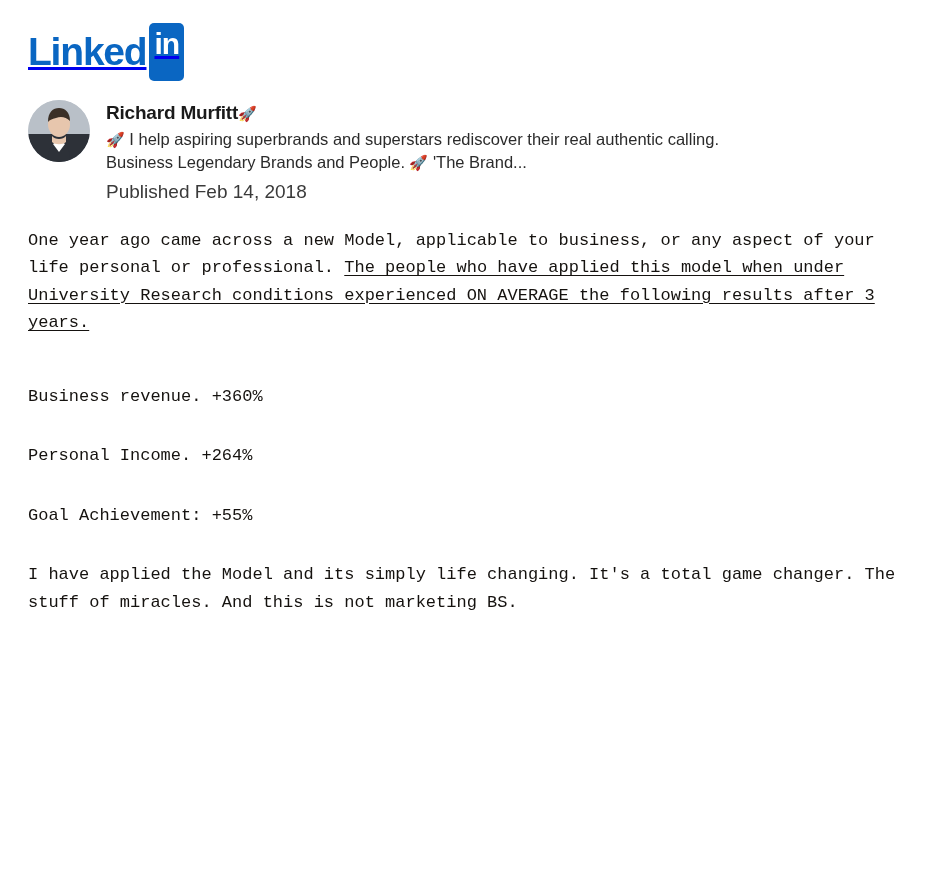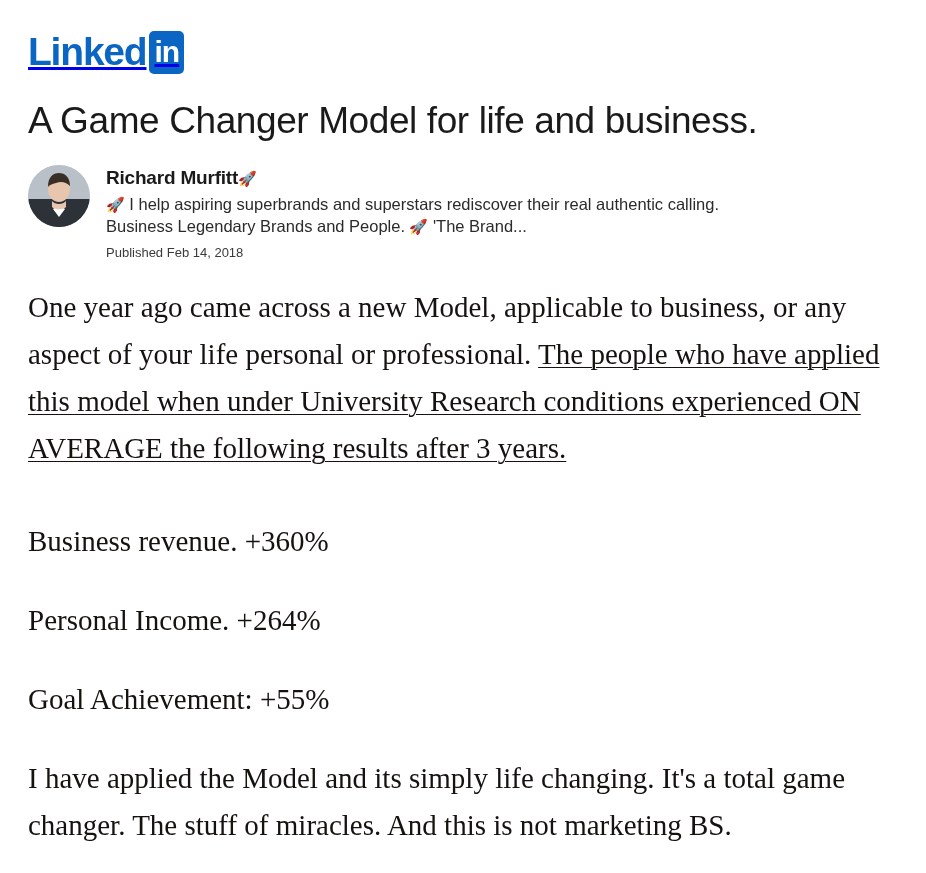"in" .logo-in { padding: 6px 5px 7px 5px -> 6px 5px 22px 5px }
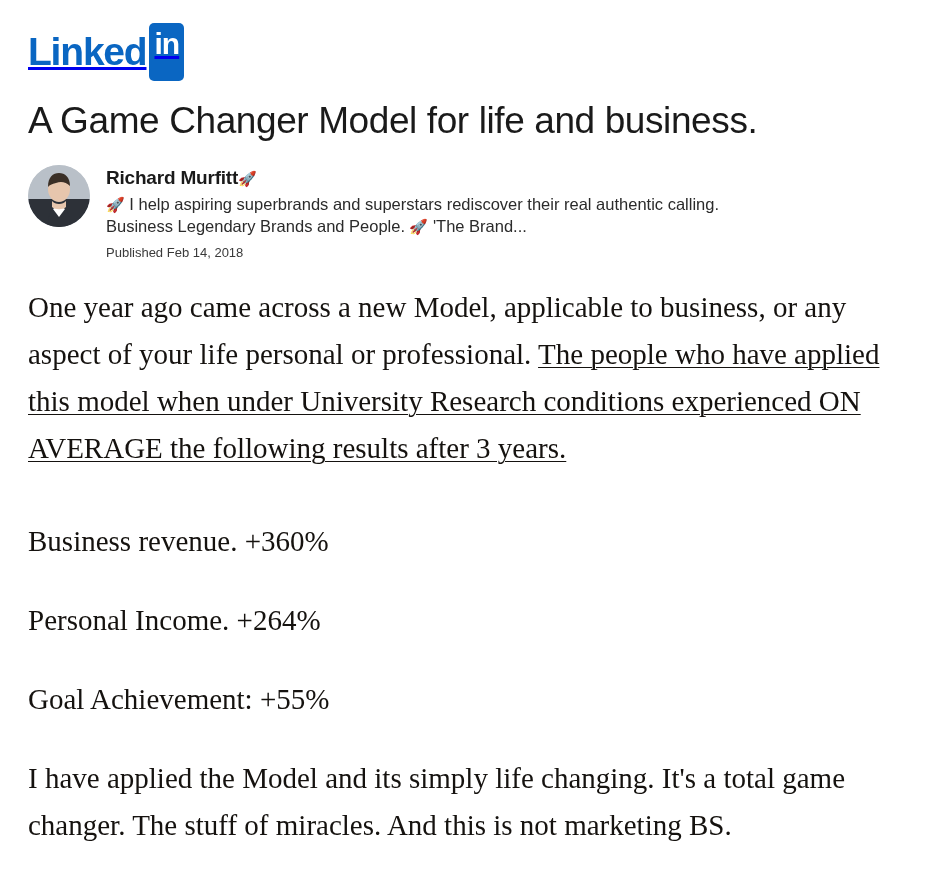"A Game Changer Model for" h1.article-title { html: <h1>A Game Changer Model for life and business.</h1> -> none }
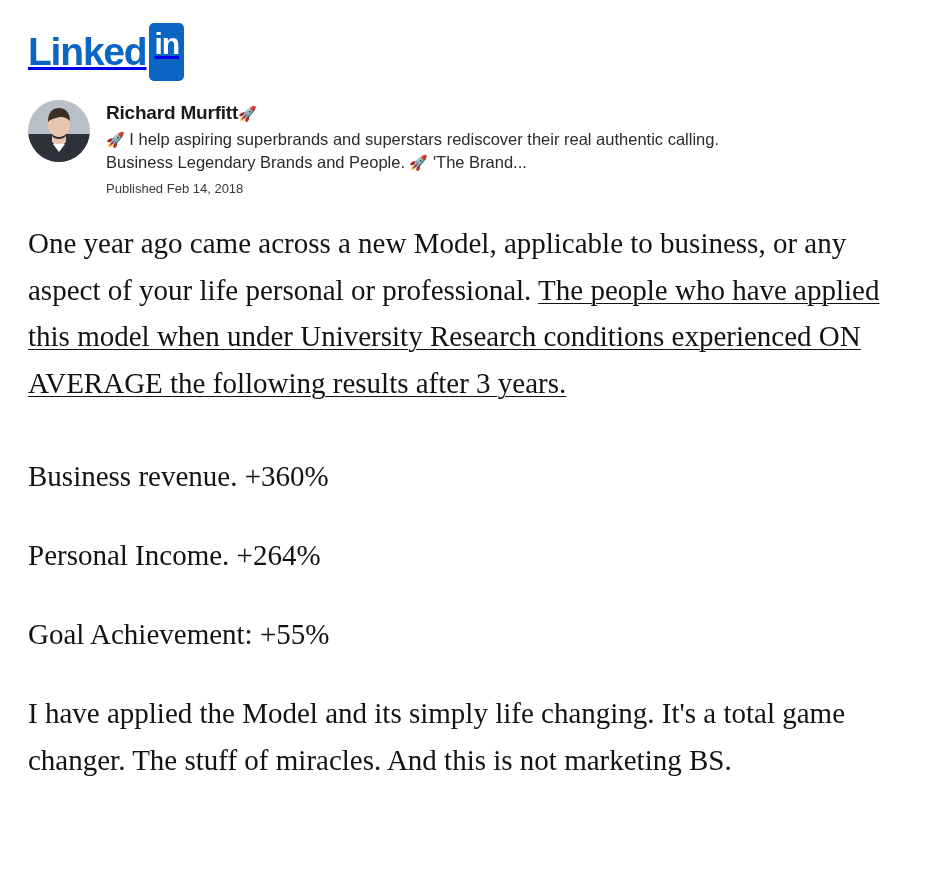"Published Feb 14, 2018" .published { font-size: 13px -> 19px }
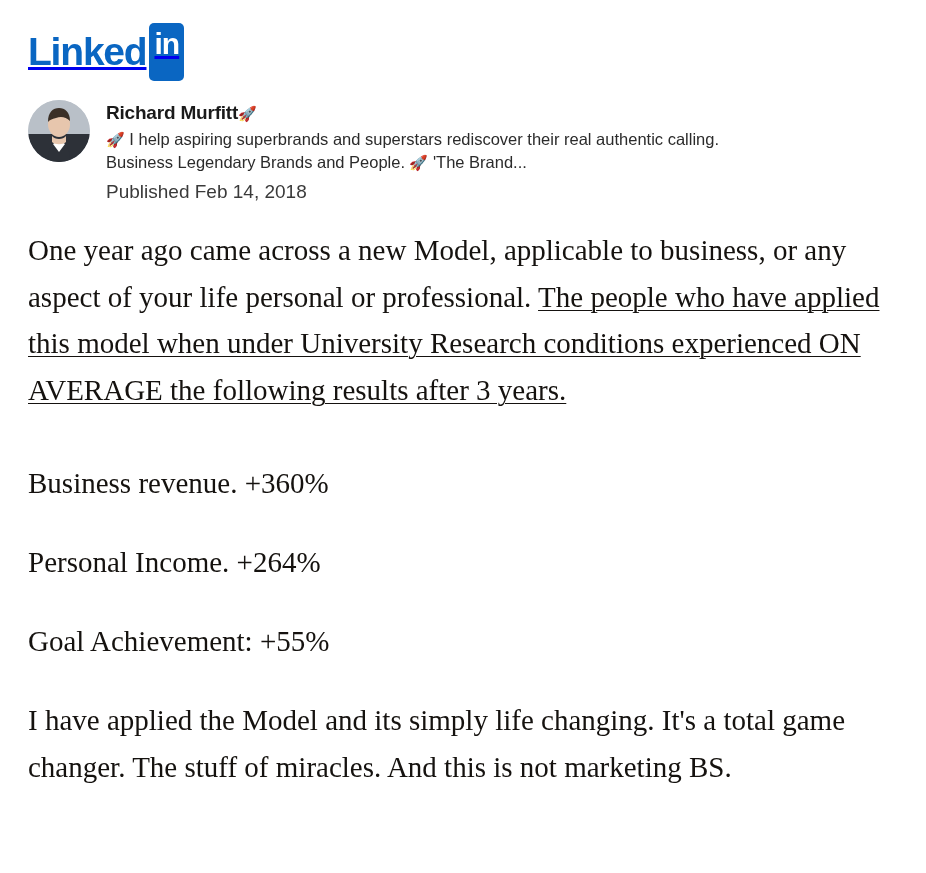"One year ago came across" .article-body { font-family: Liberation Serif, serif -> Liberation Mono, monospace; font-size: 29px -> 17px }
